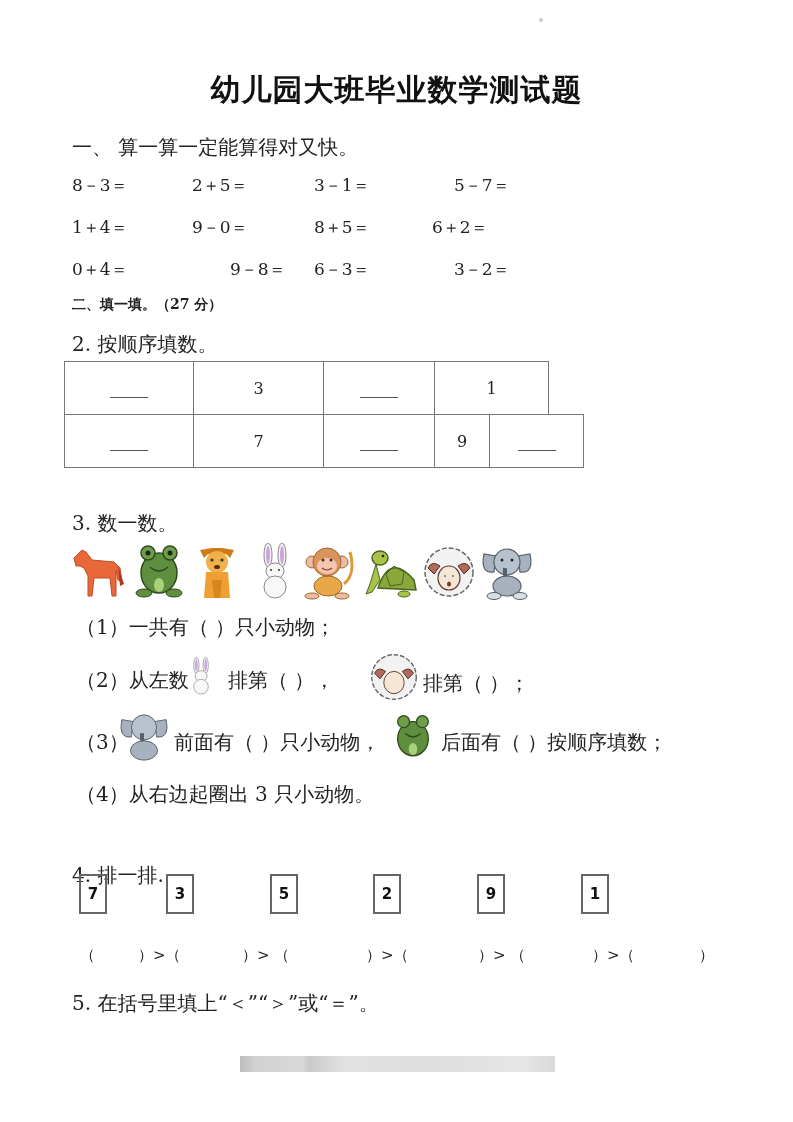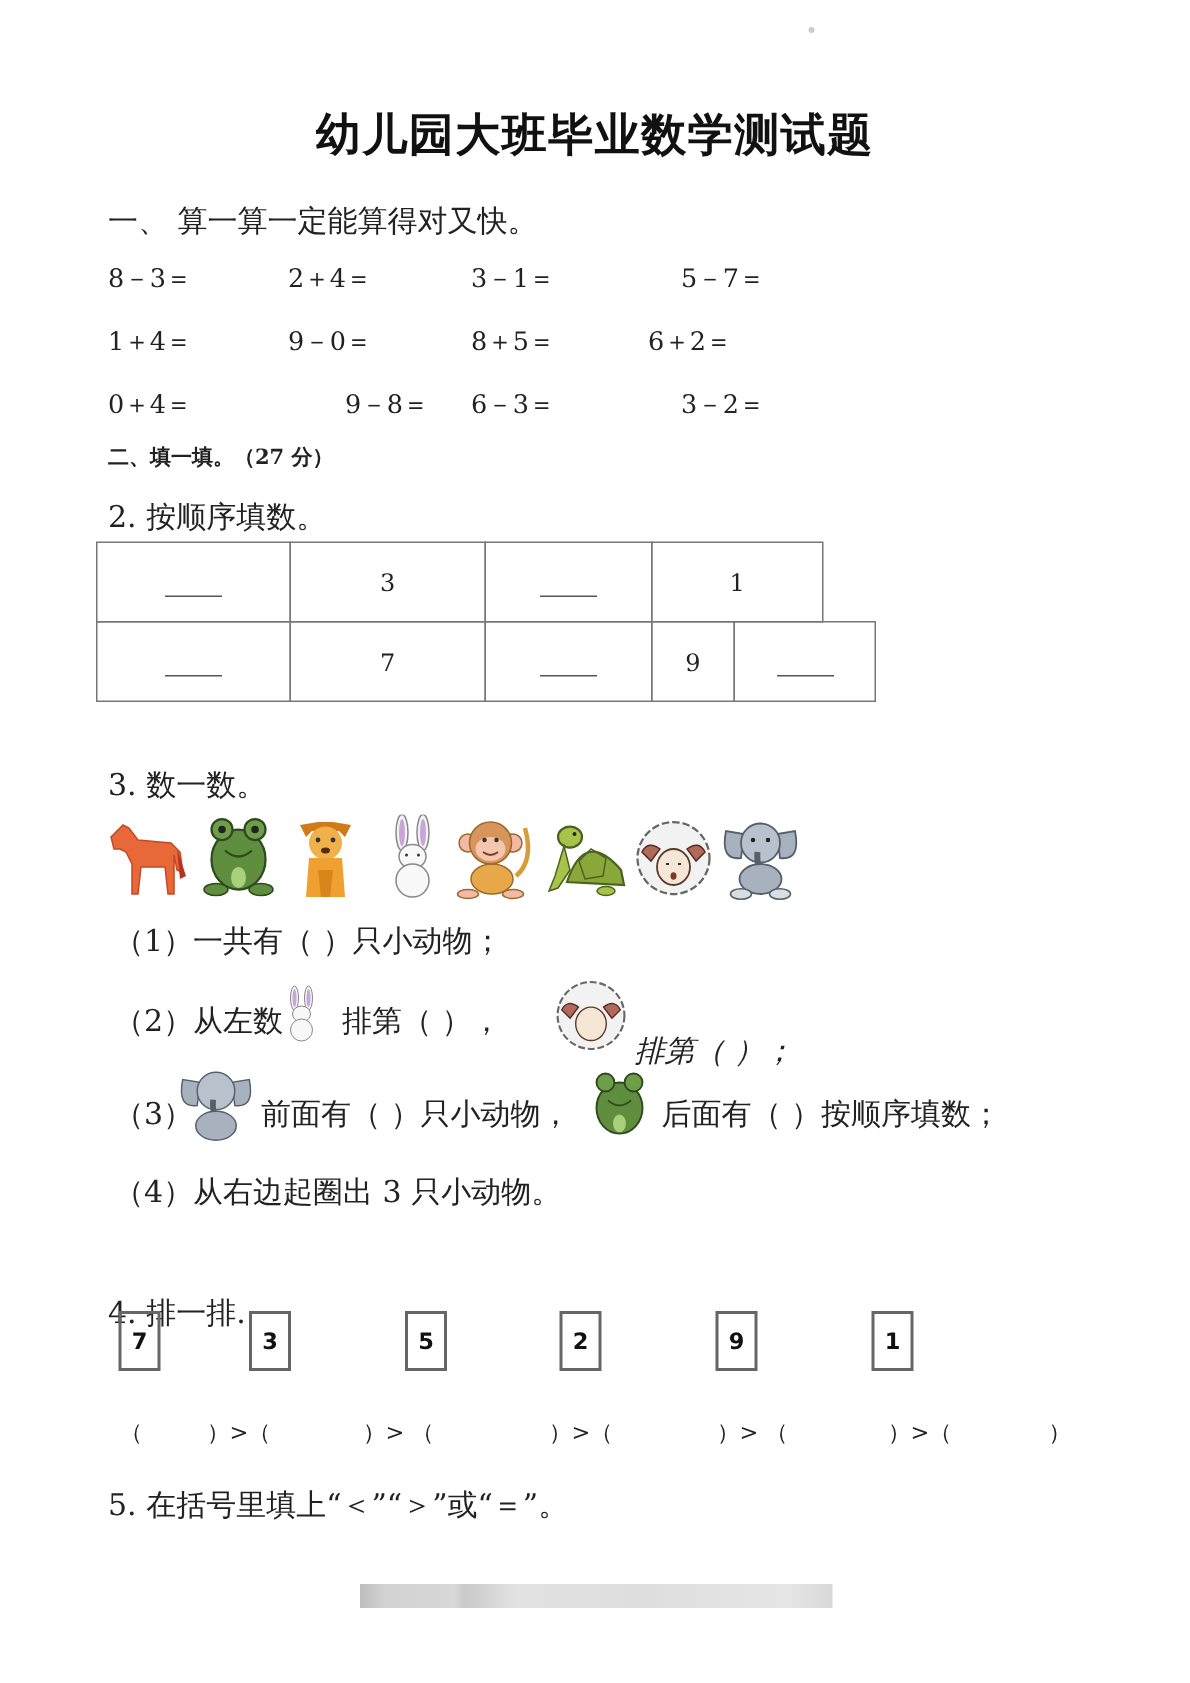"2＋4＝" div.abs { text: 4 -> 5 }
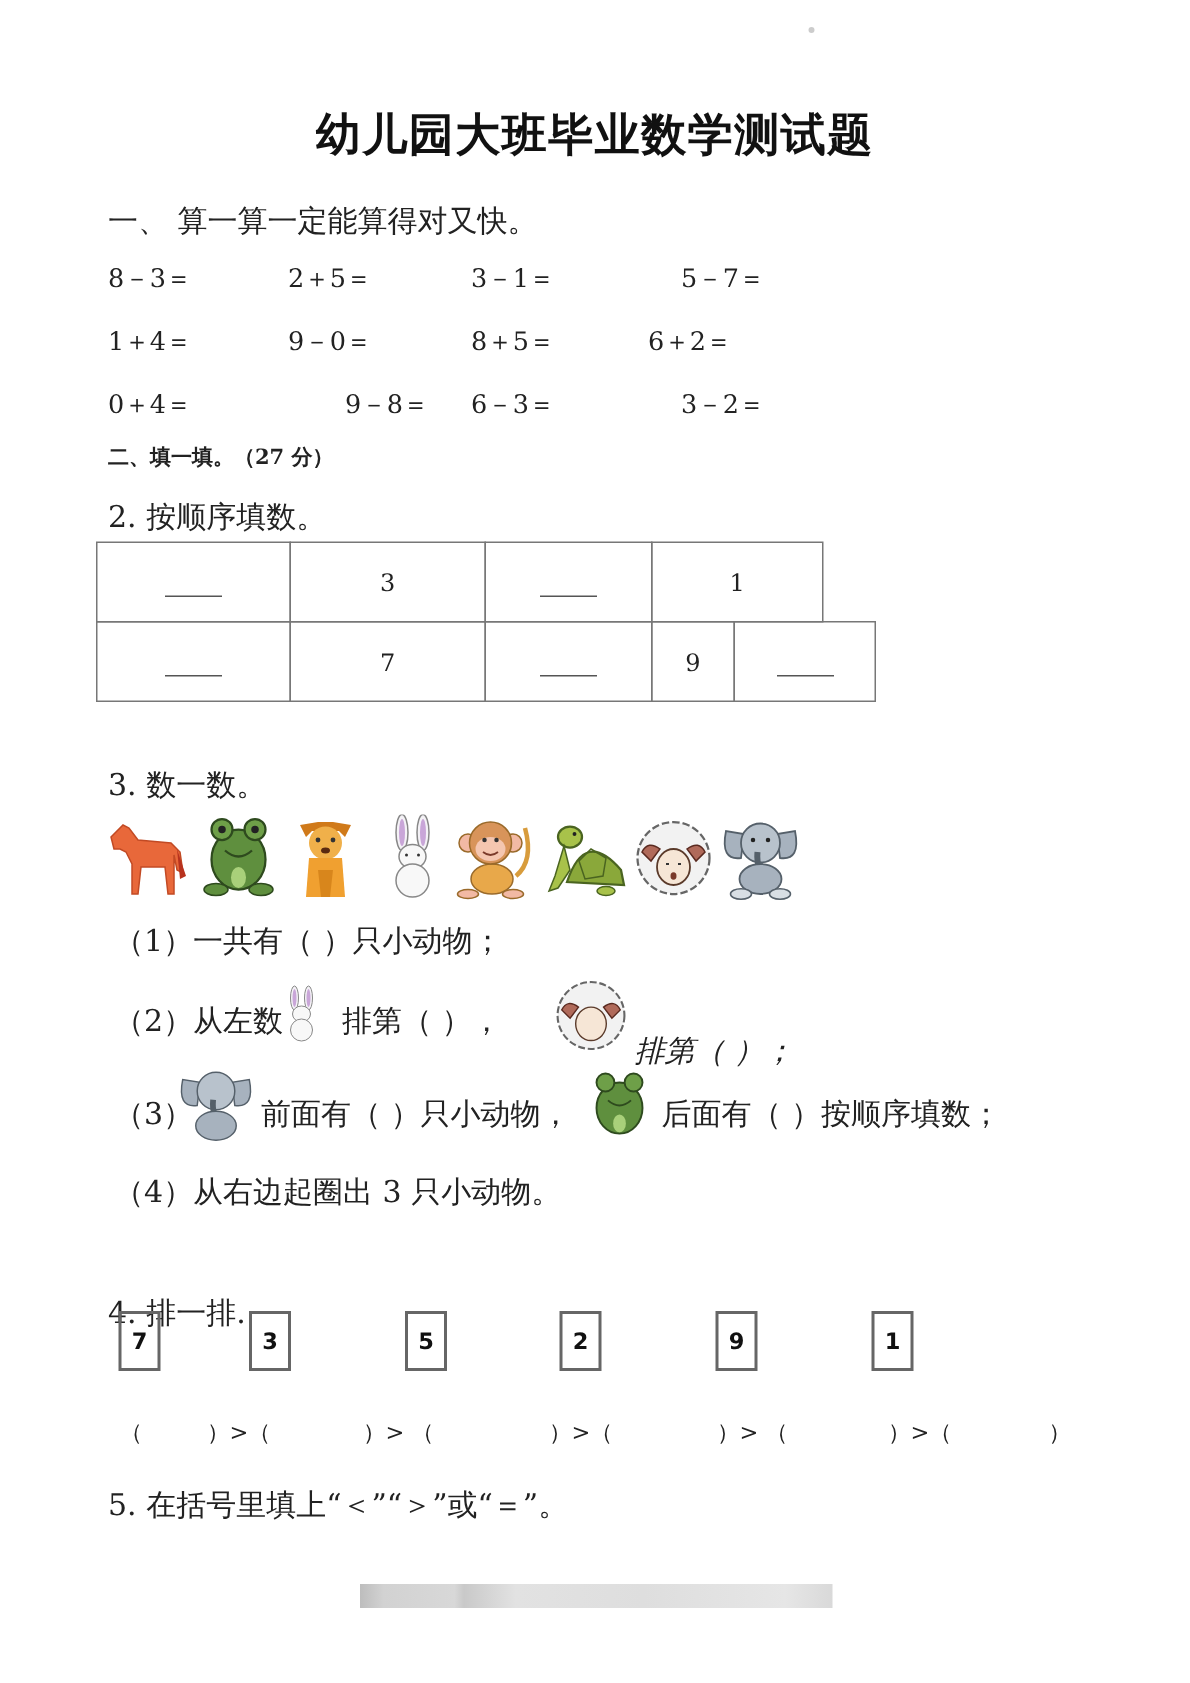"排第（ ）；" div.abs { font-style: italic -> none; top: 687px -> 670px }
